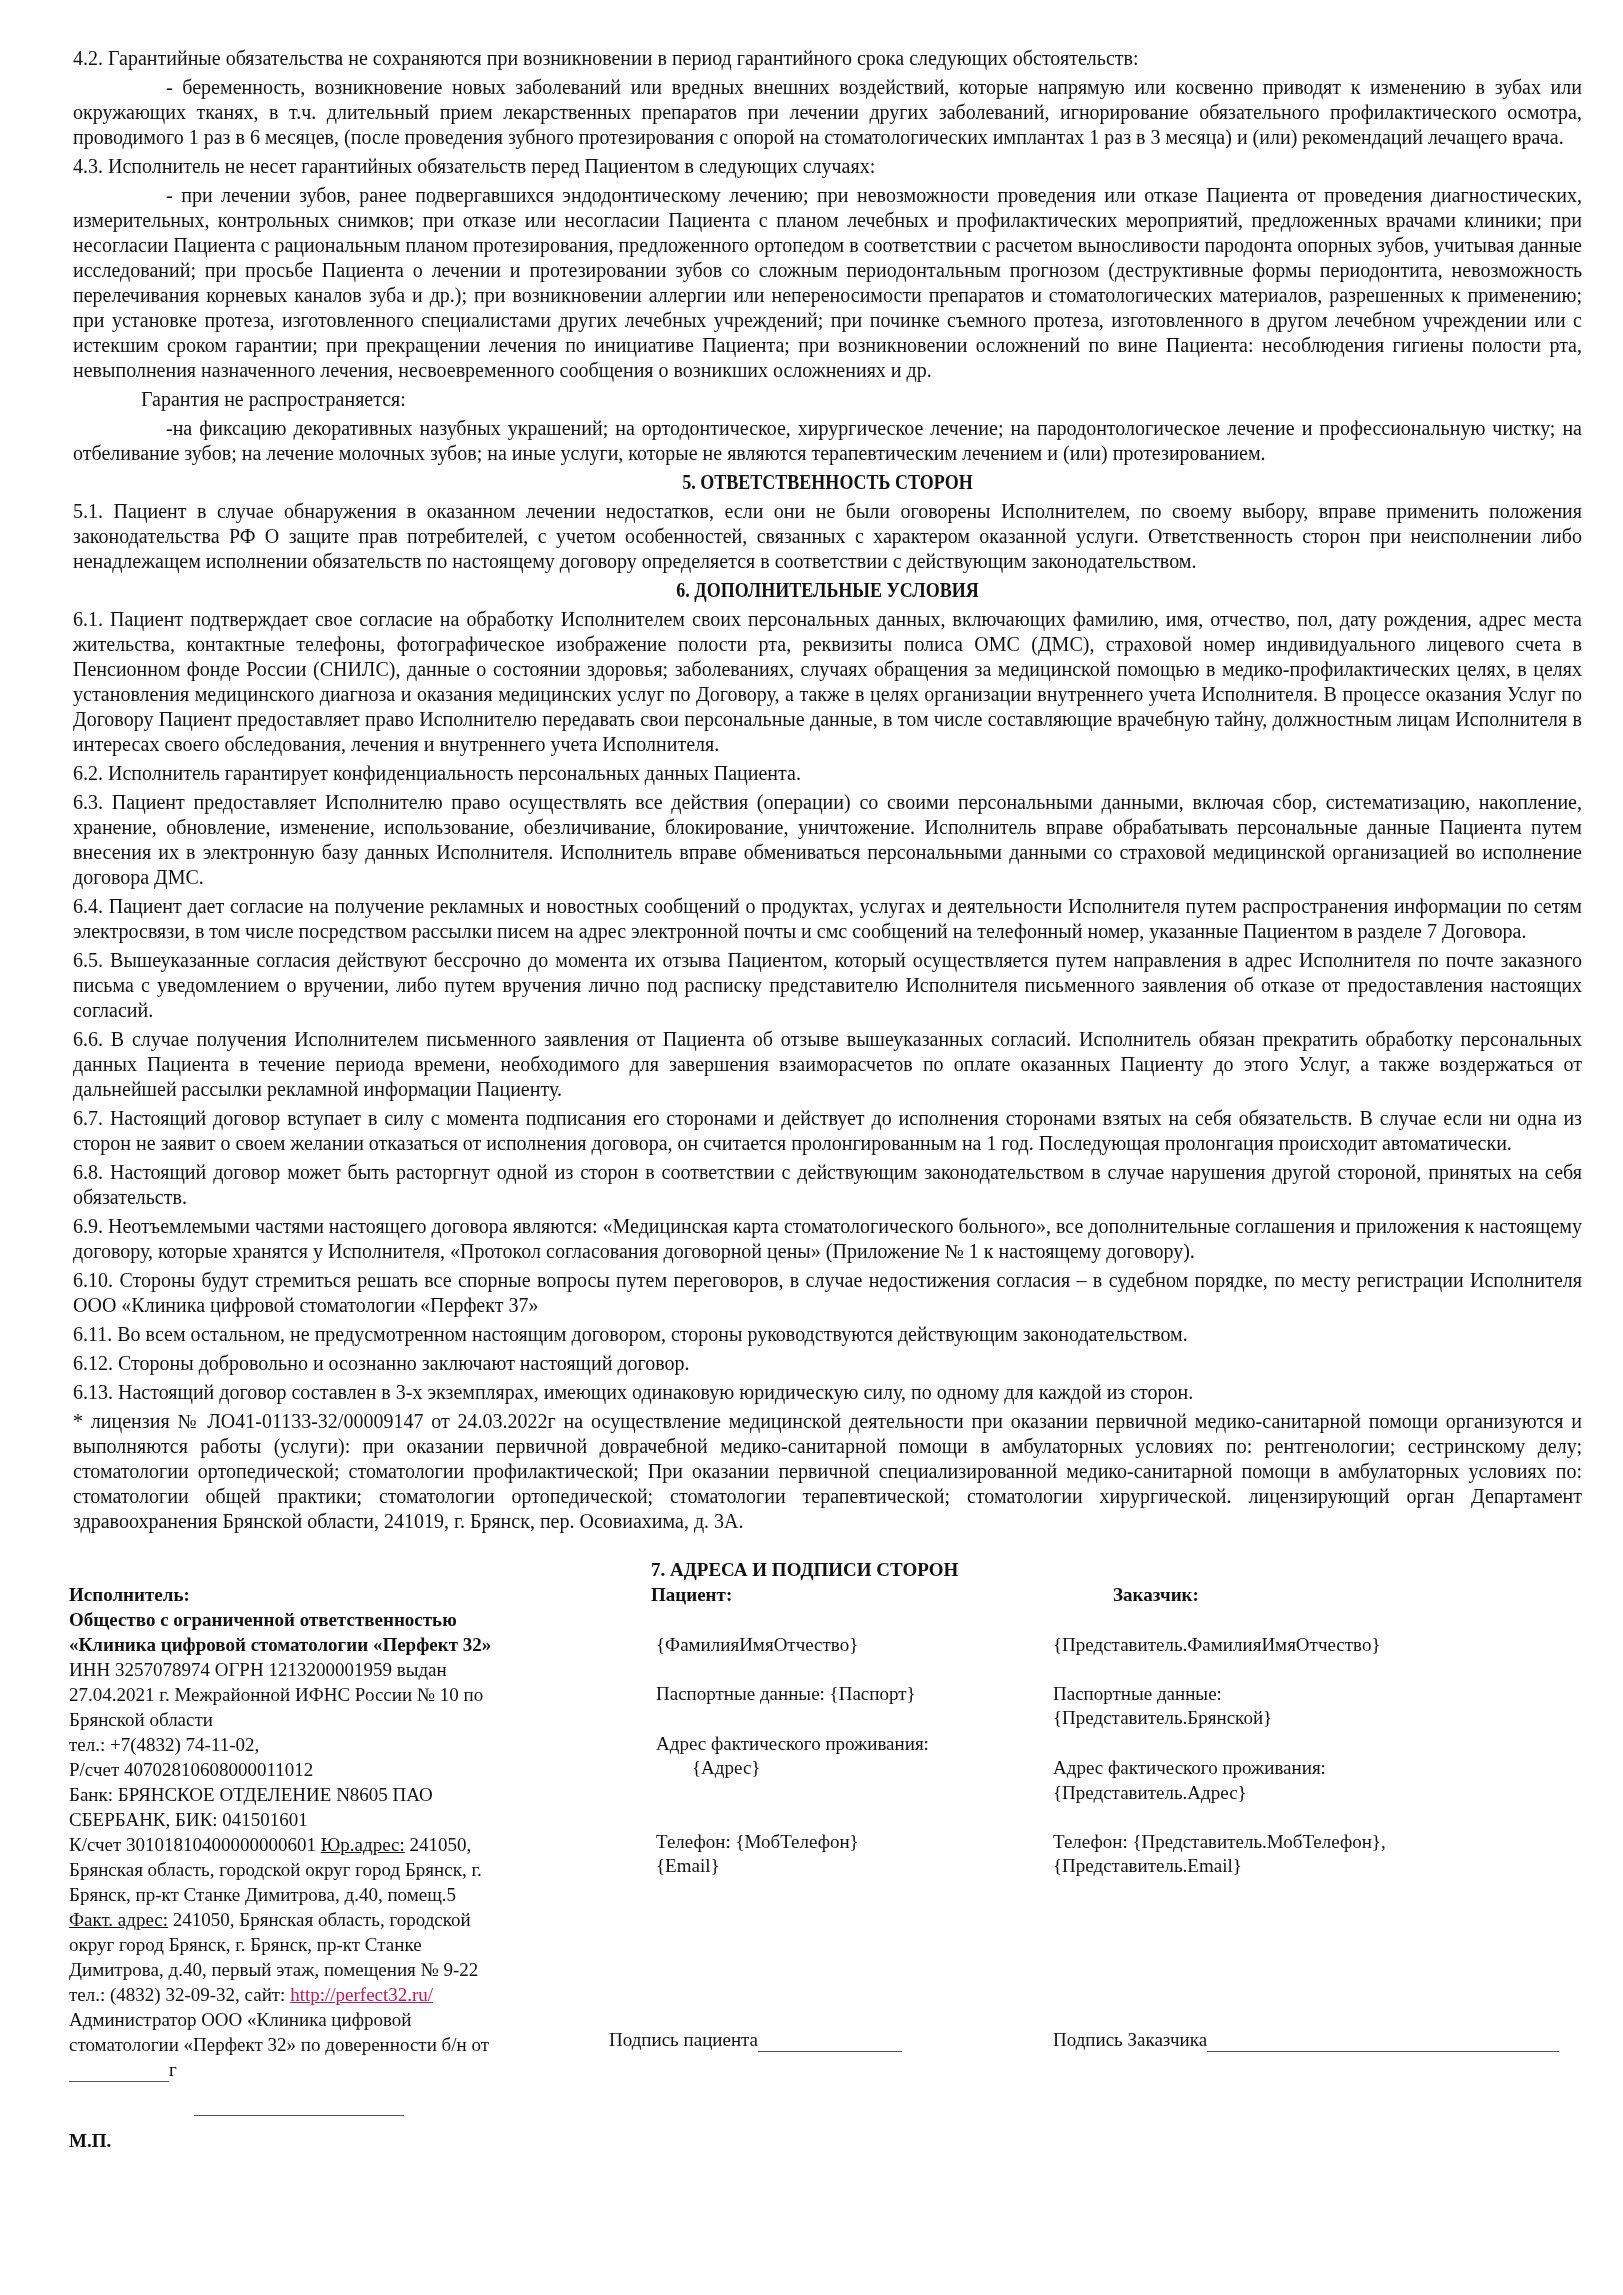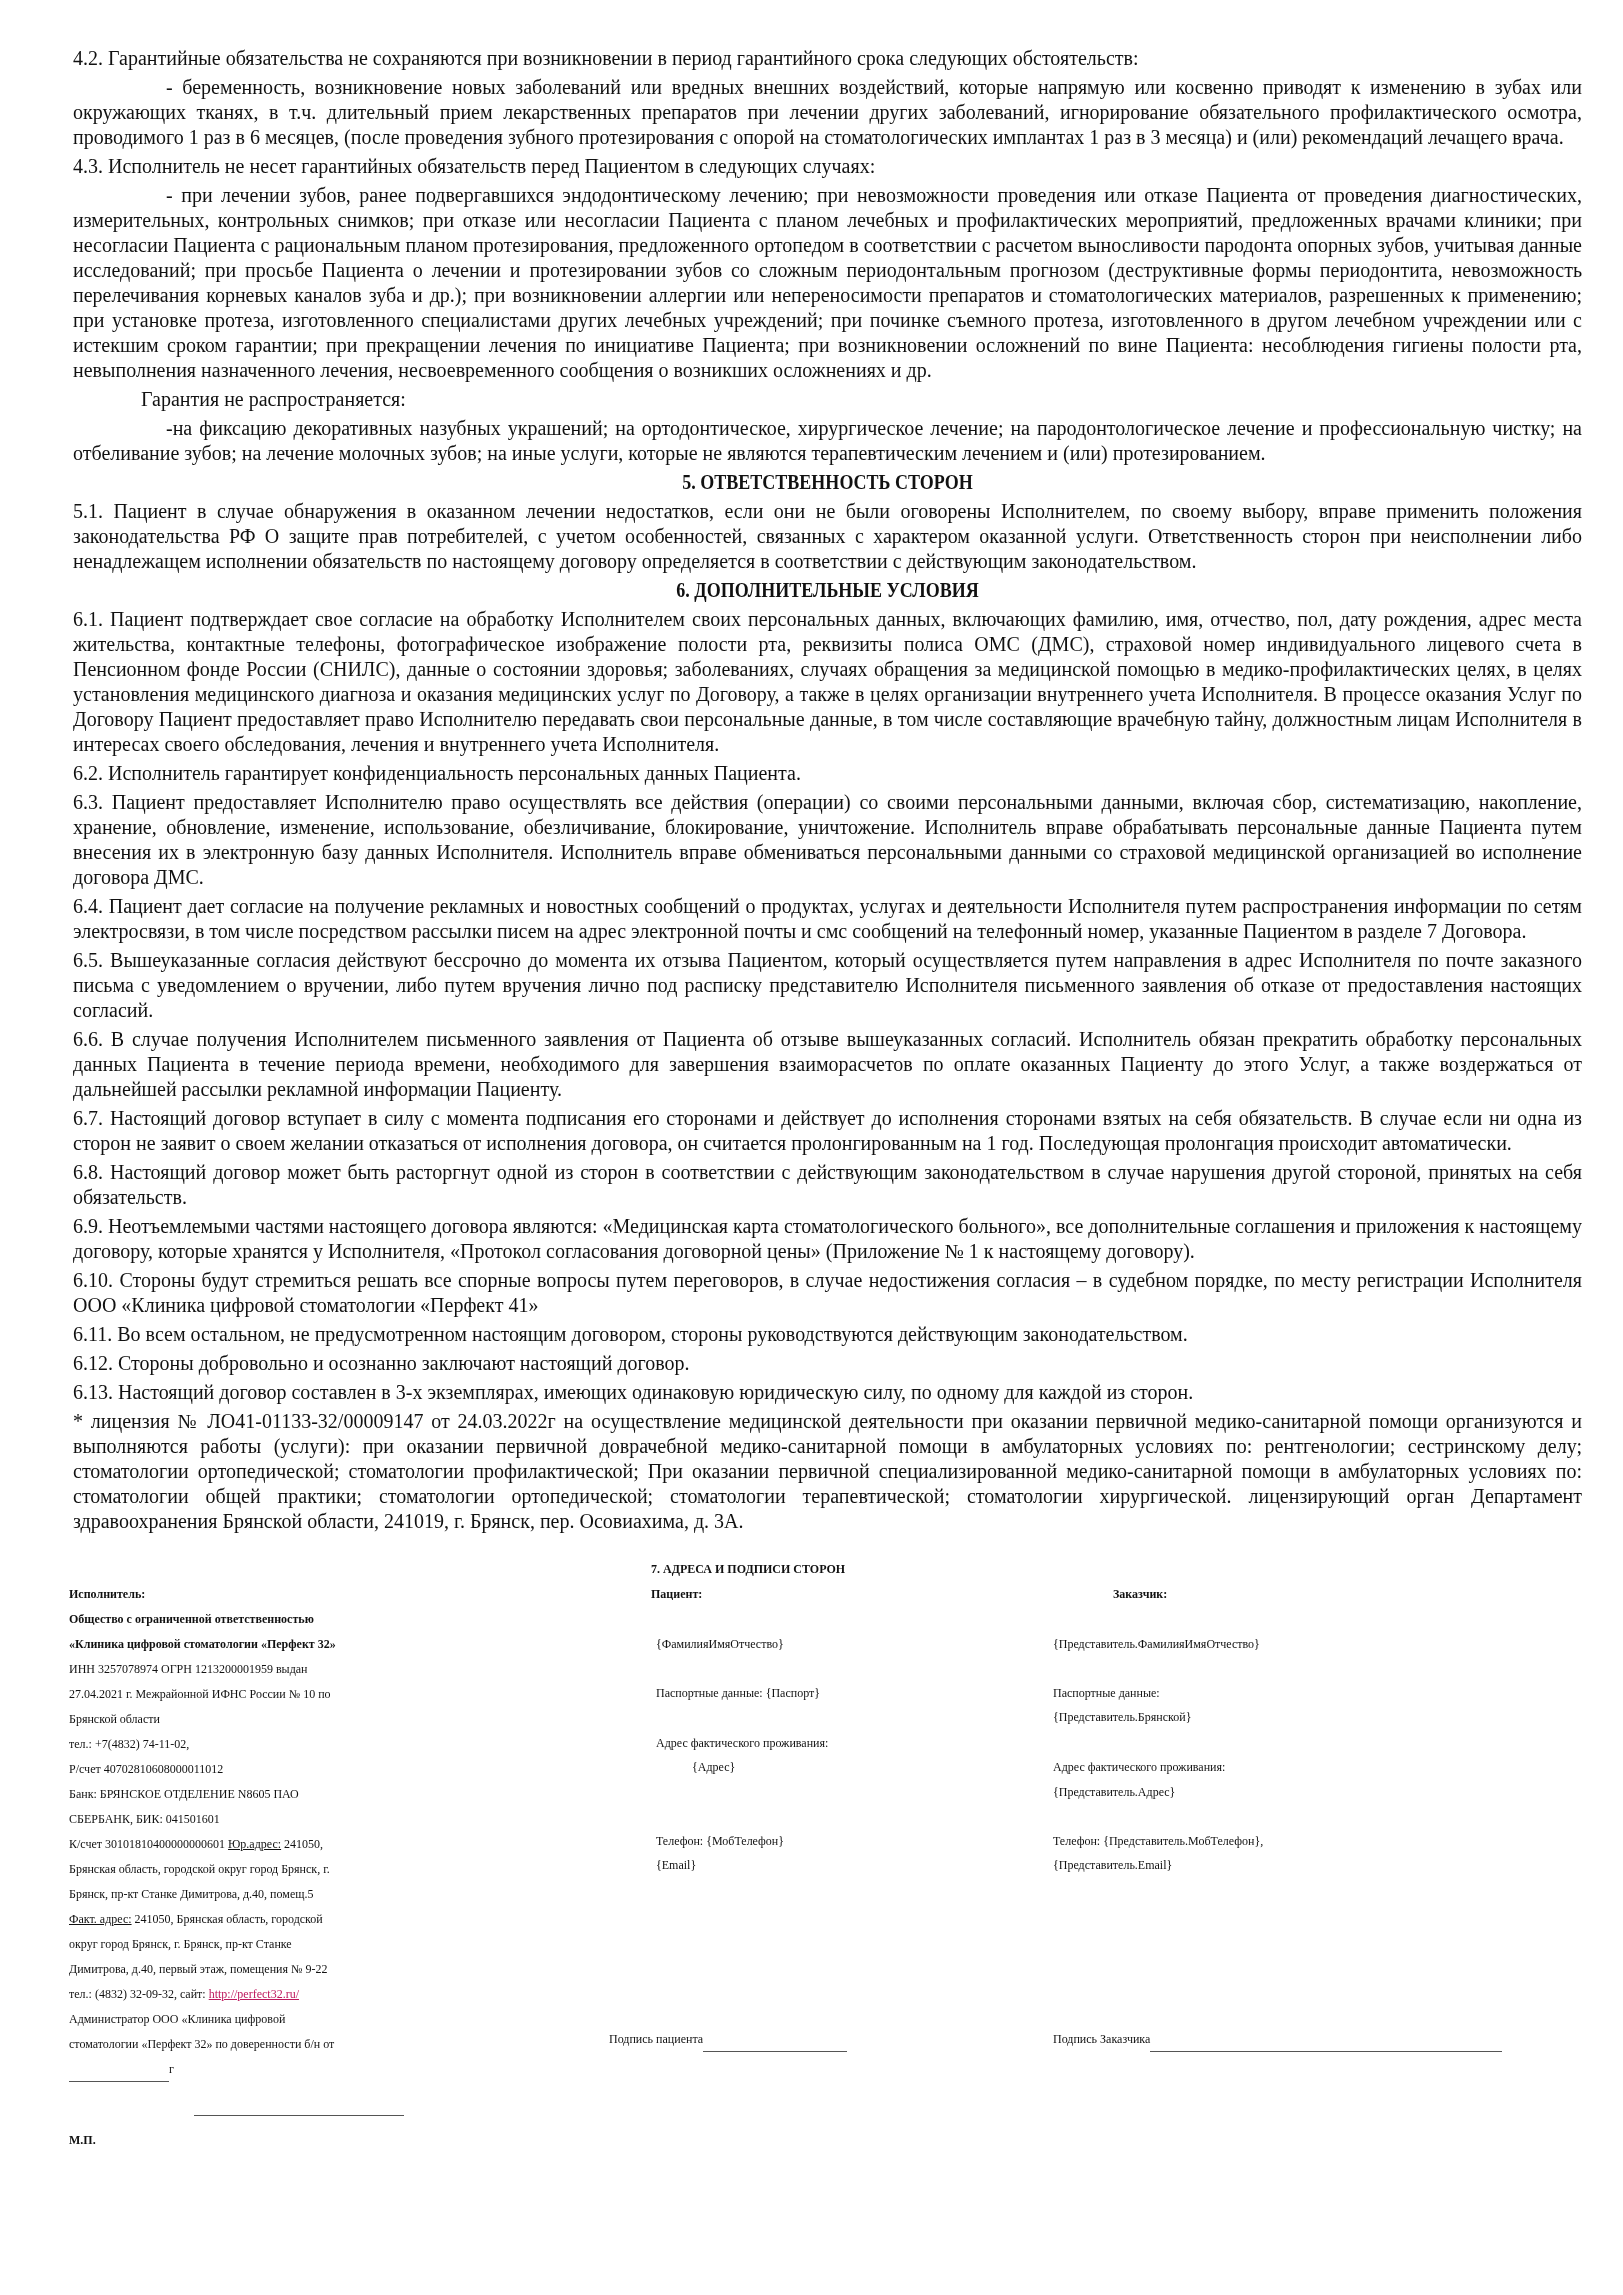"6.10. Стороны будут стремиться решать" p.p { text: 41 -> 37 }
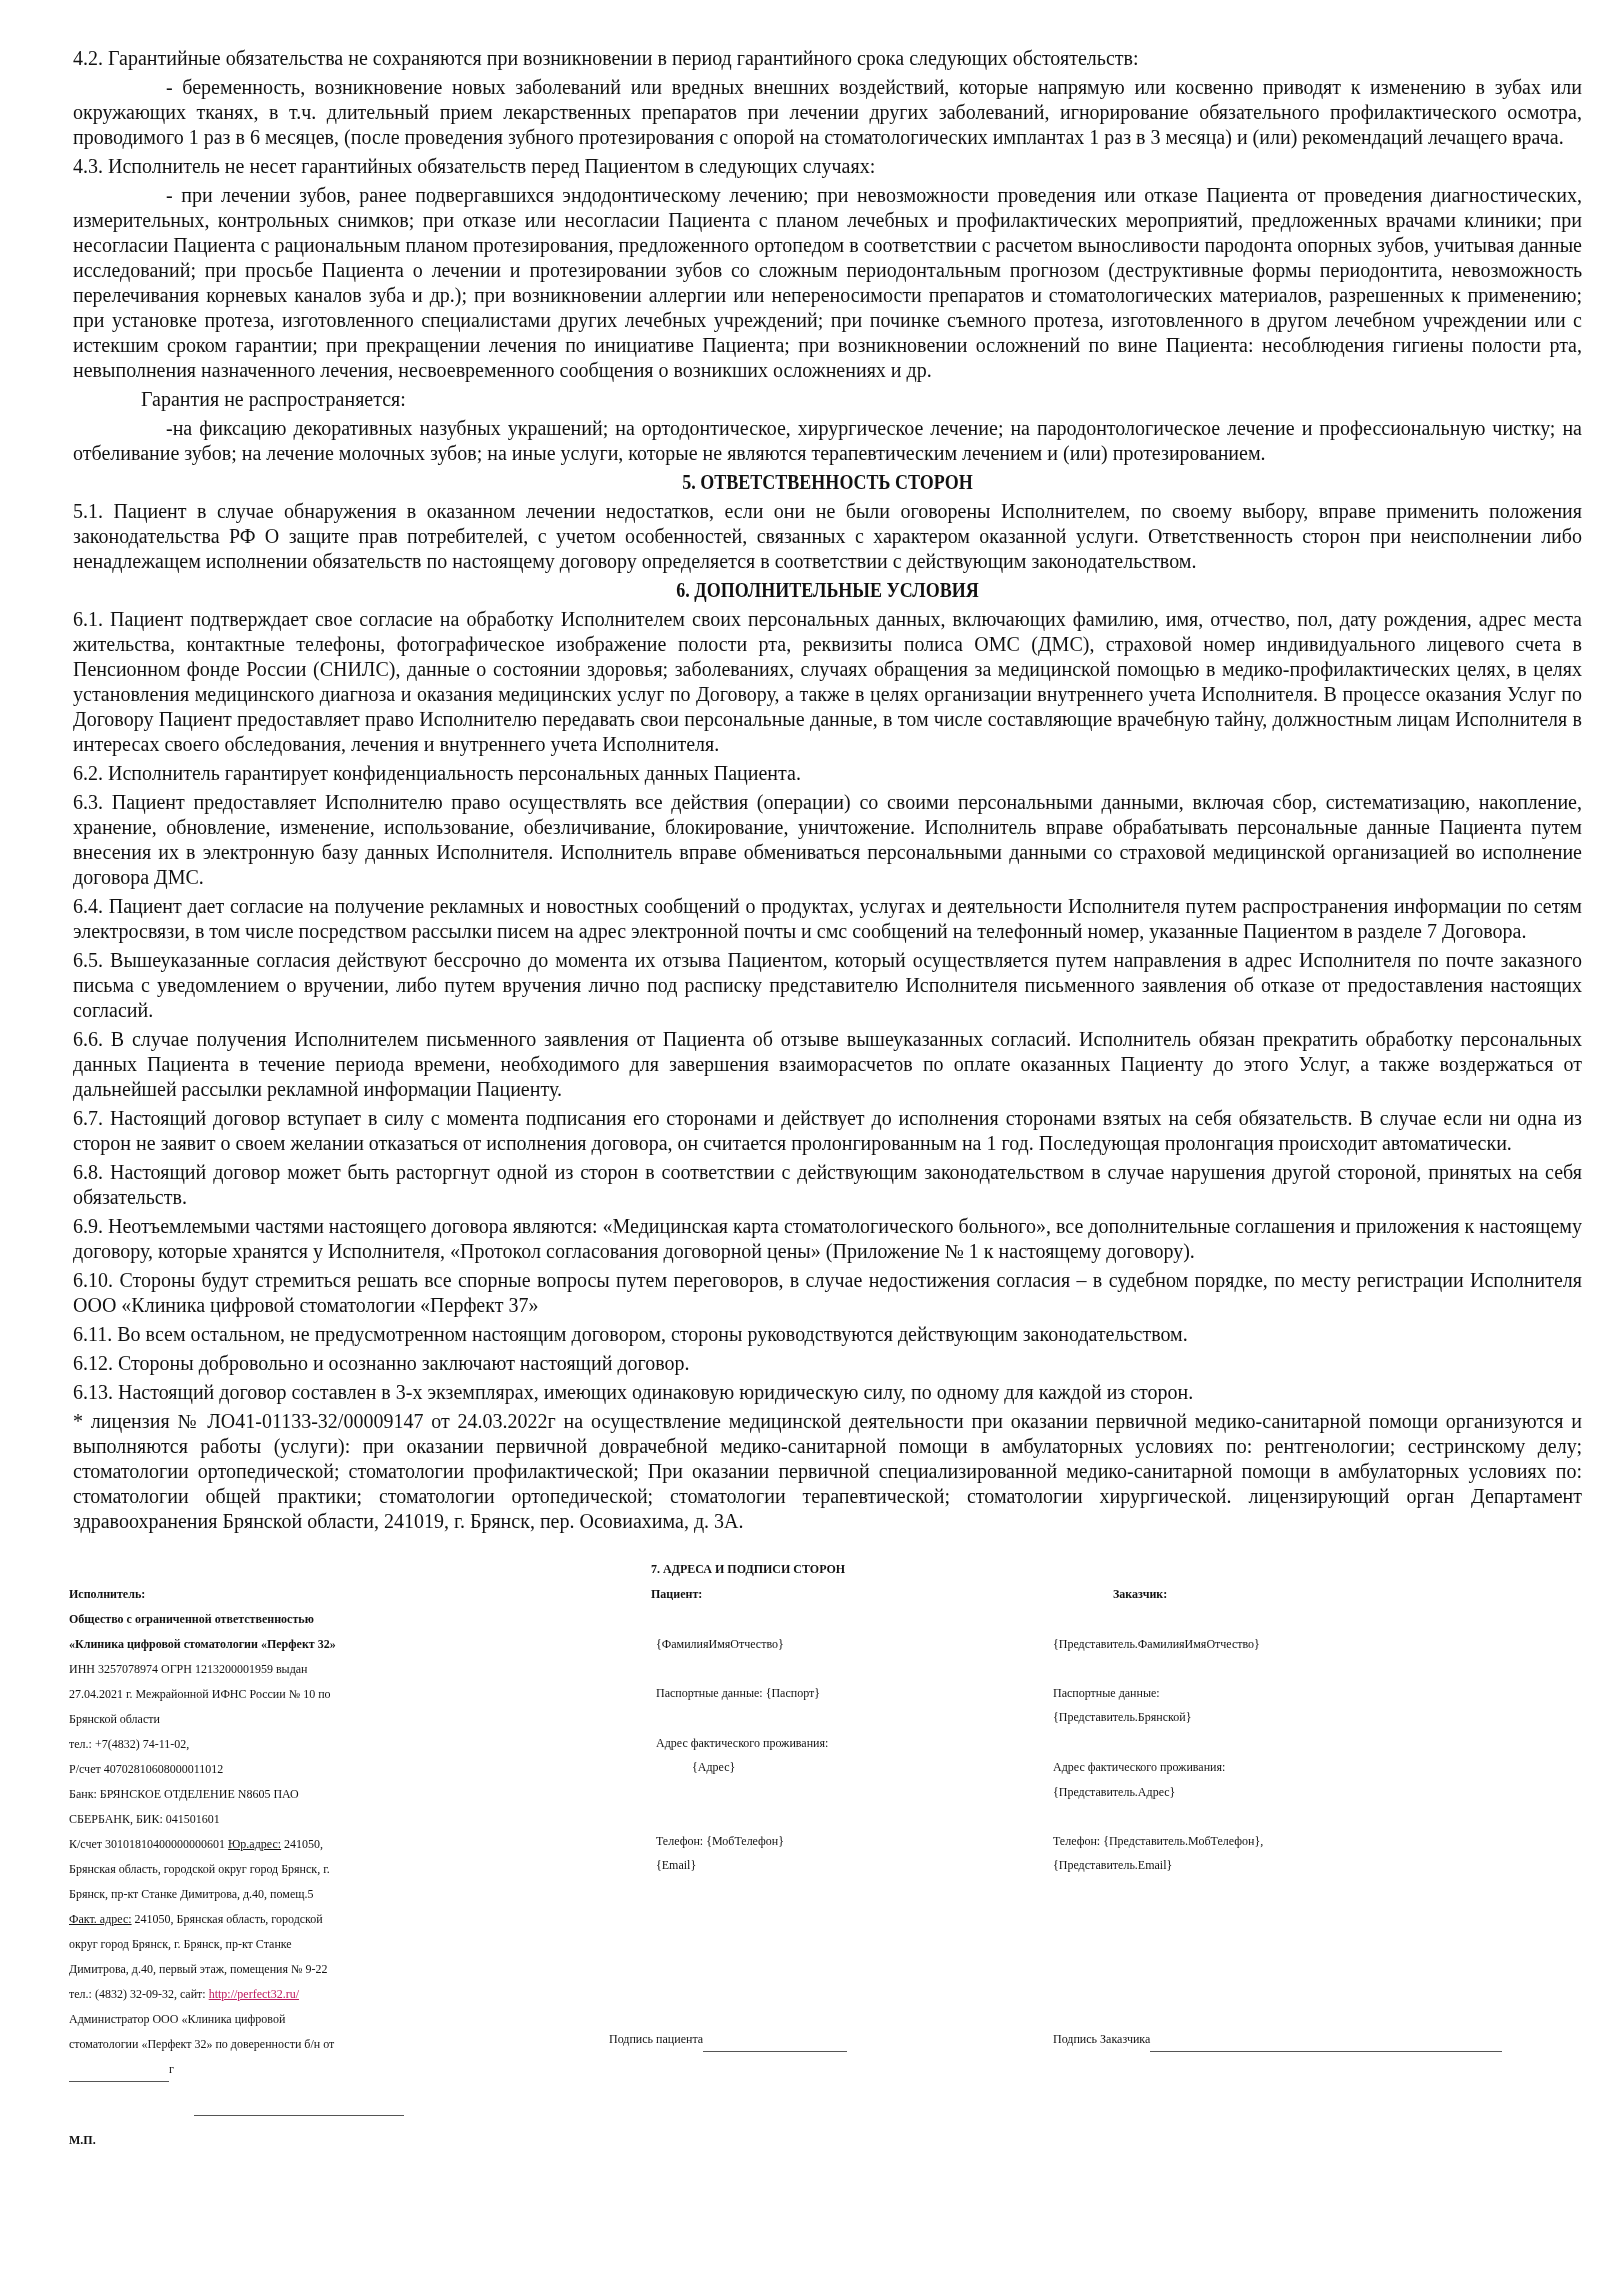"7. АДРЕСА И ПОДПИСИ СТОРОН" .sig { font-size: 12px -> 19px }
